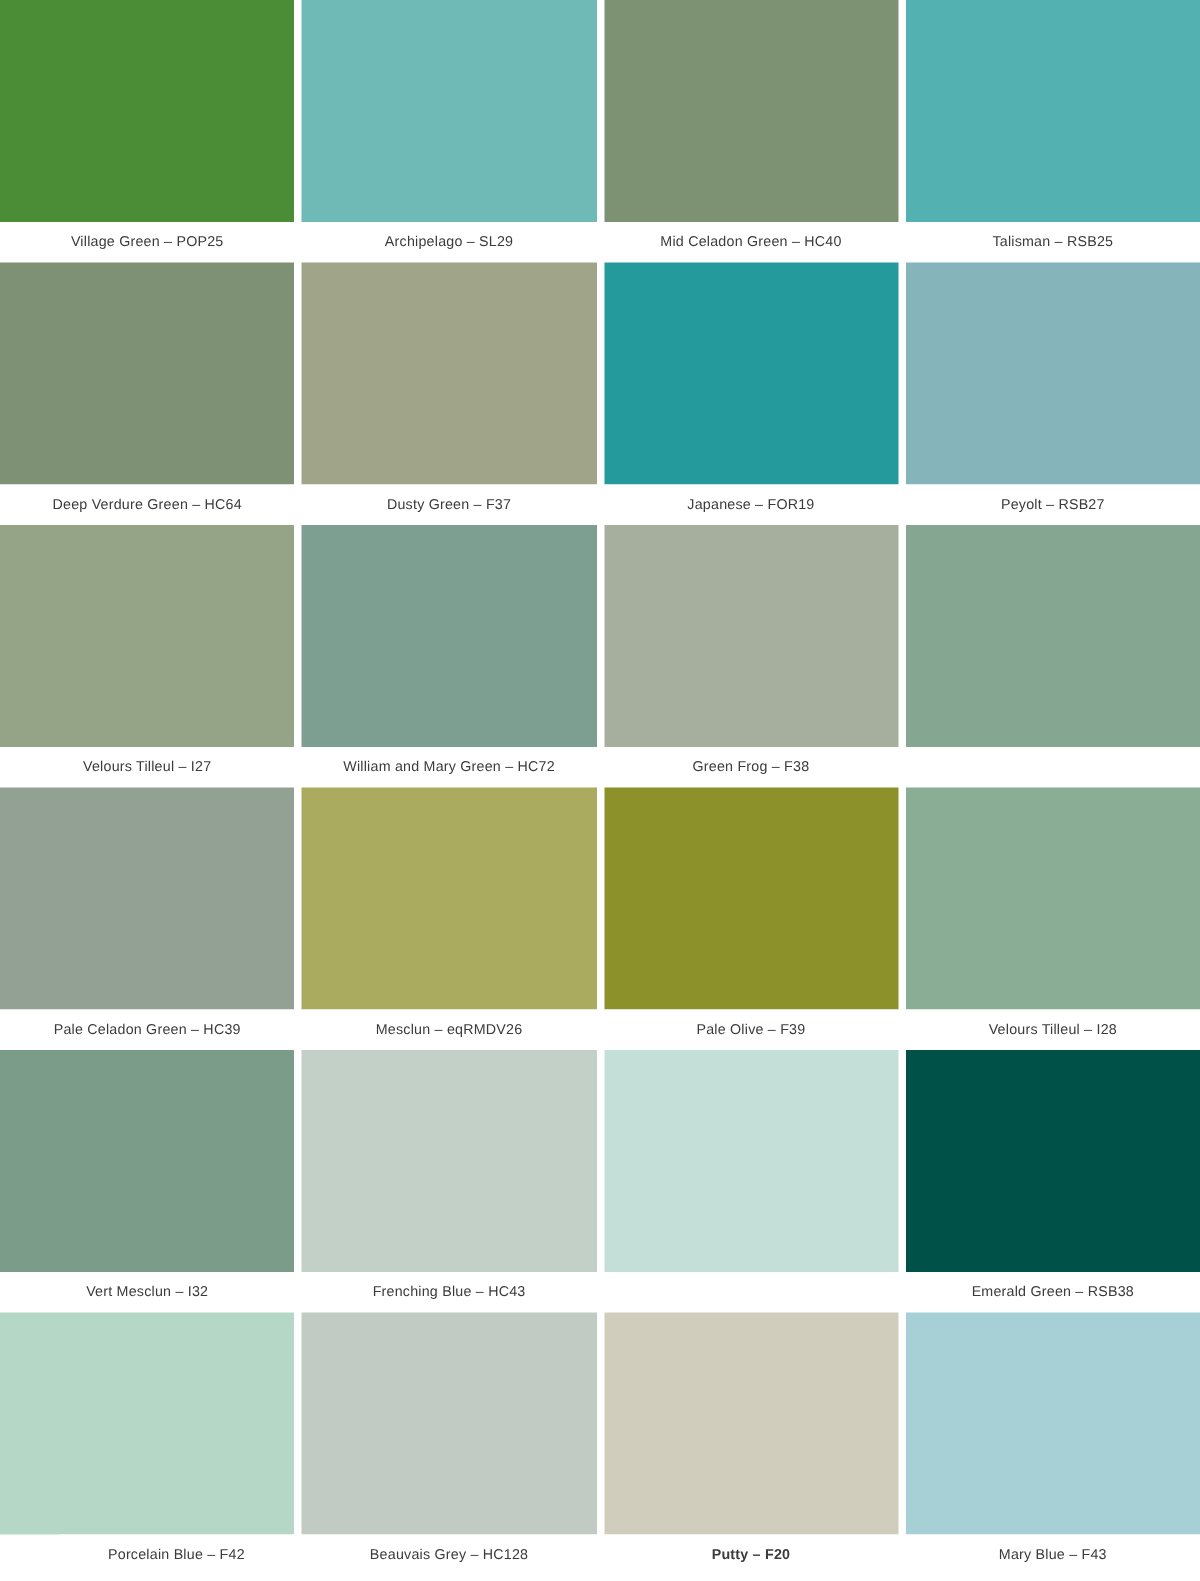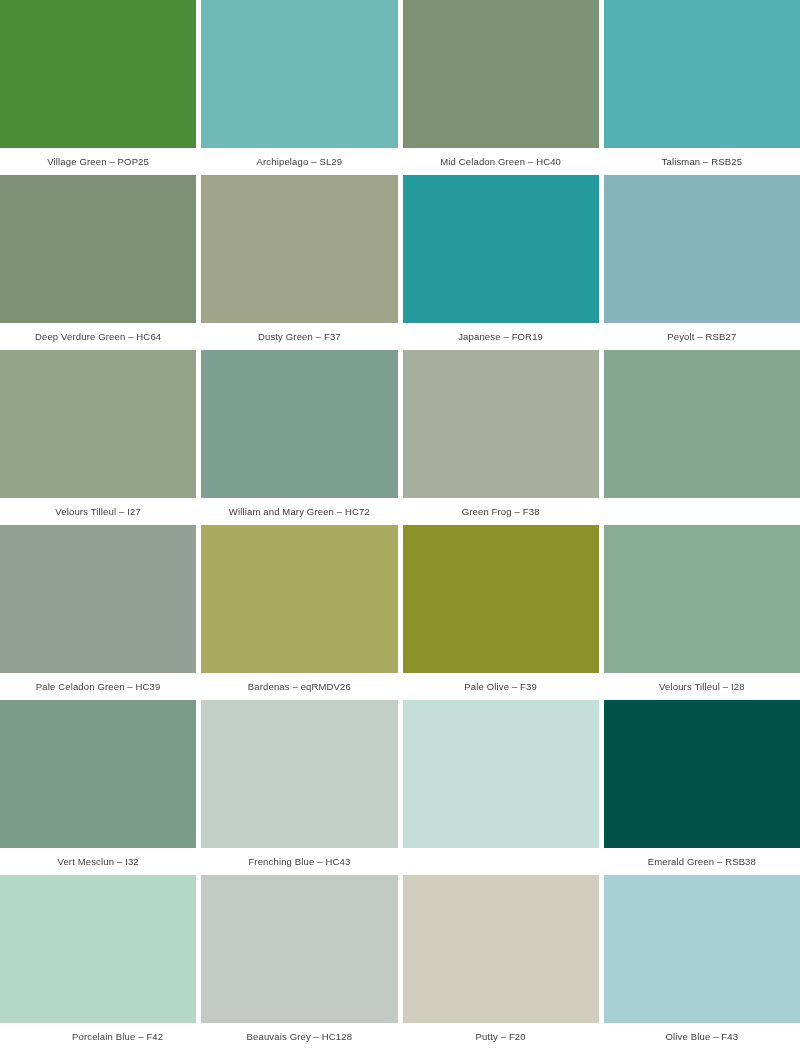"Bardenas – eqRMDV26" div.swatch-caption { text: Bardenas -> Mesclun }
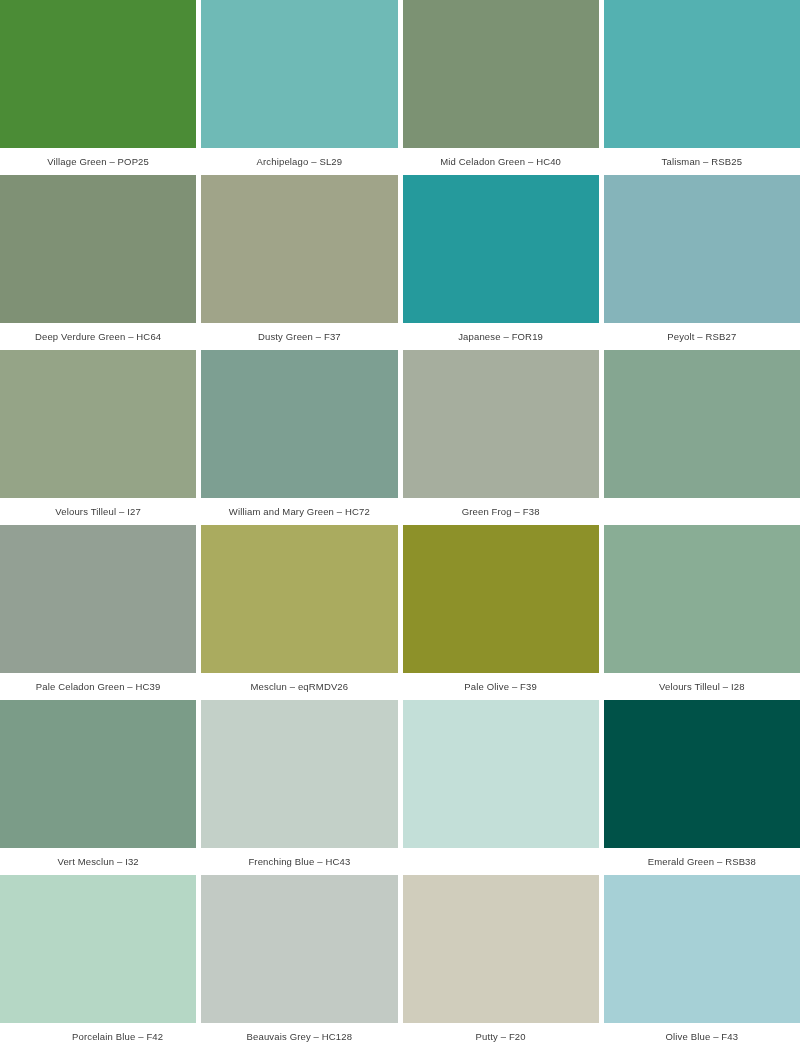"Putty – F20" div.swatch-caption { font-weight: none -> bold }
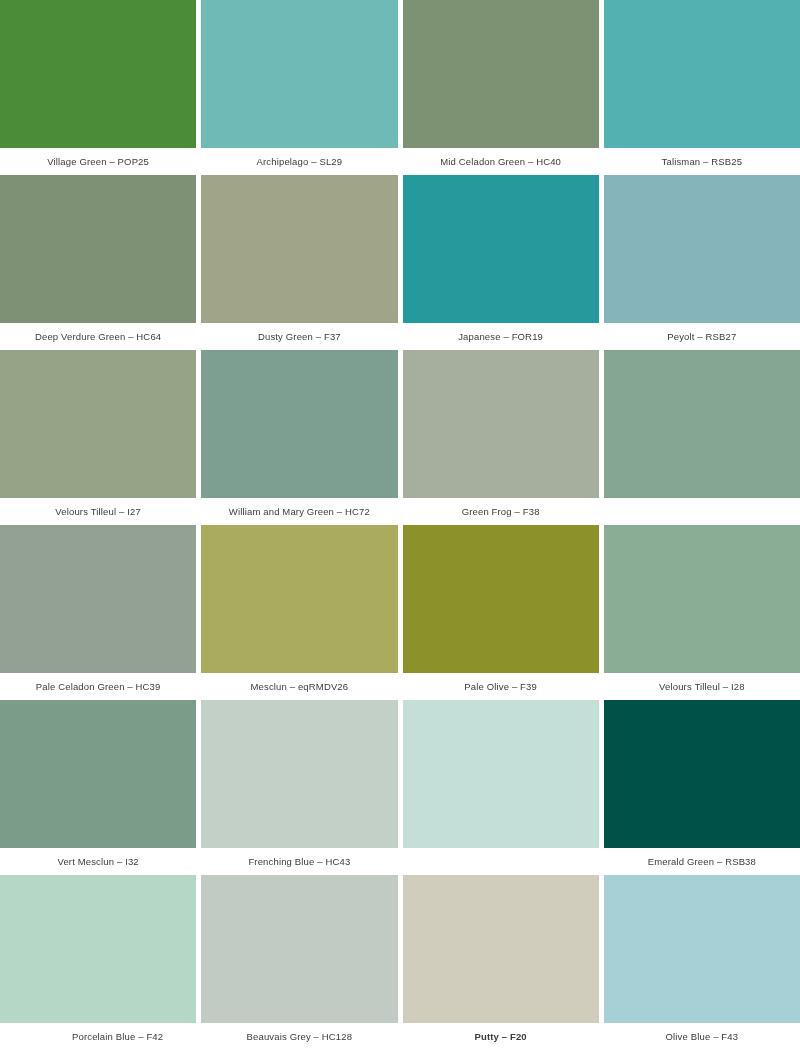"Olive Blue – F43" div.swatch-caption { text: Olive -> Mary }
